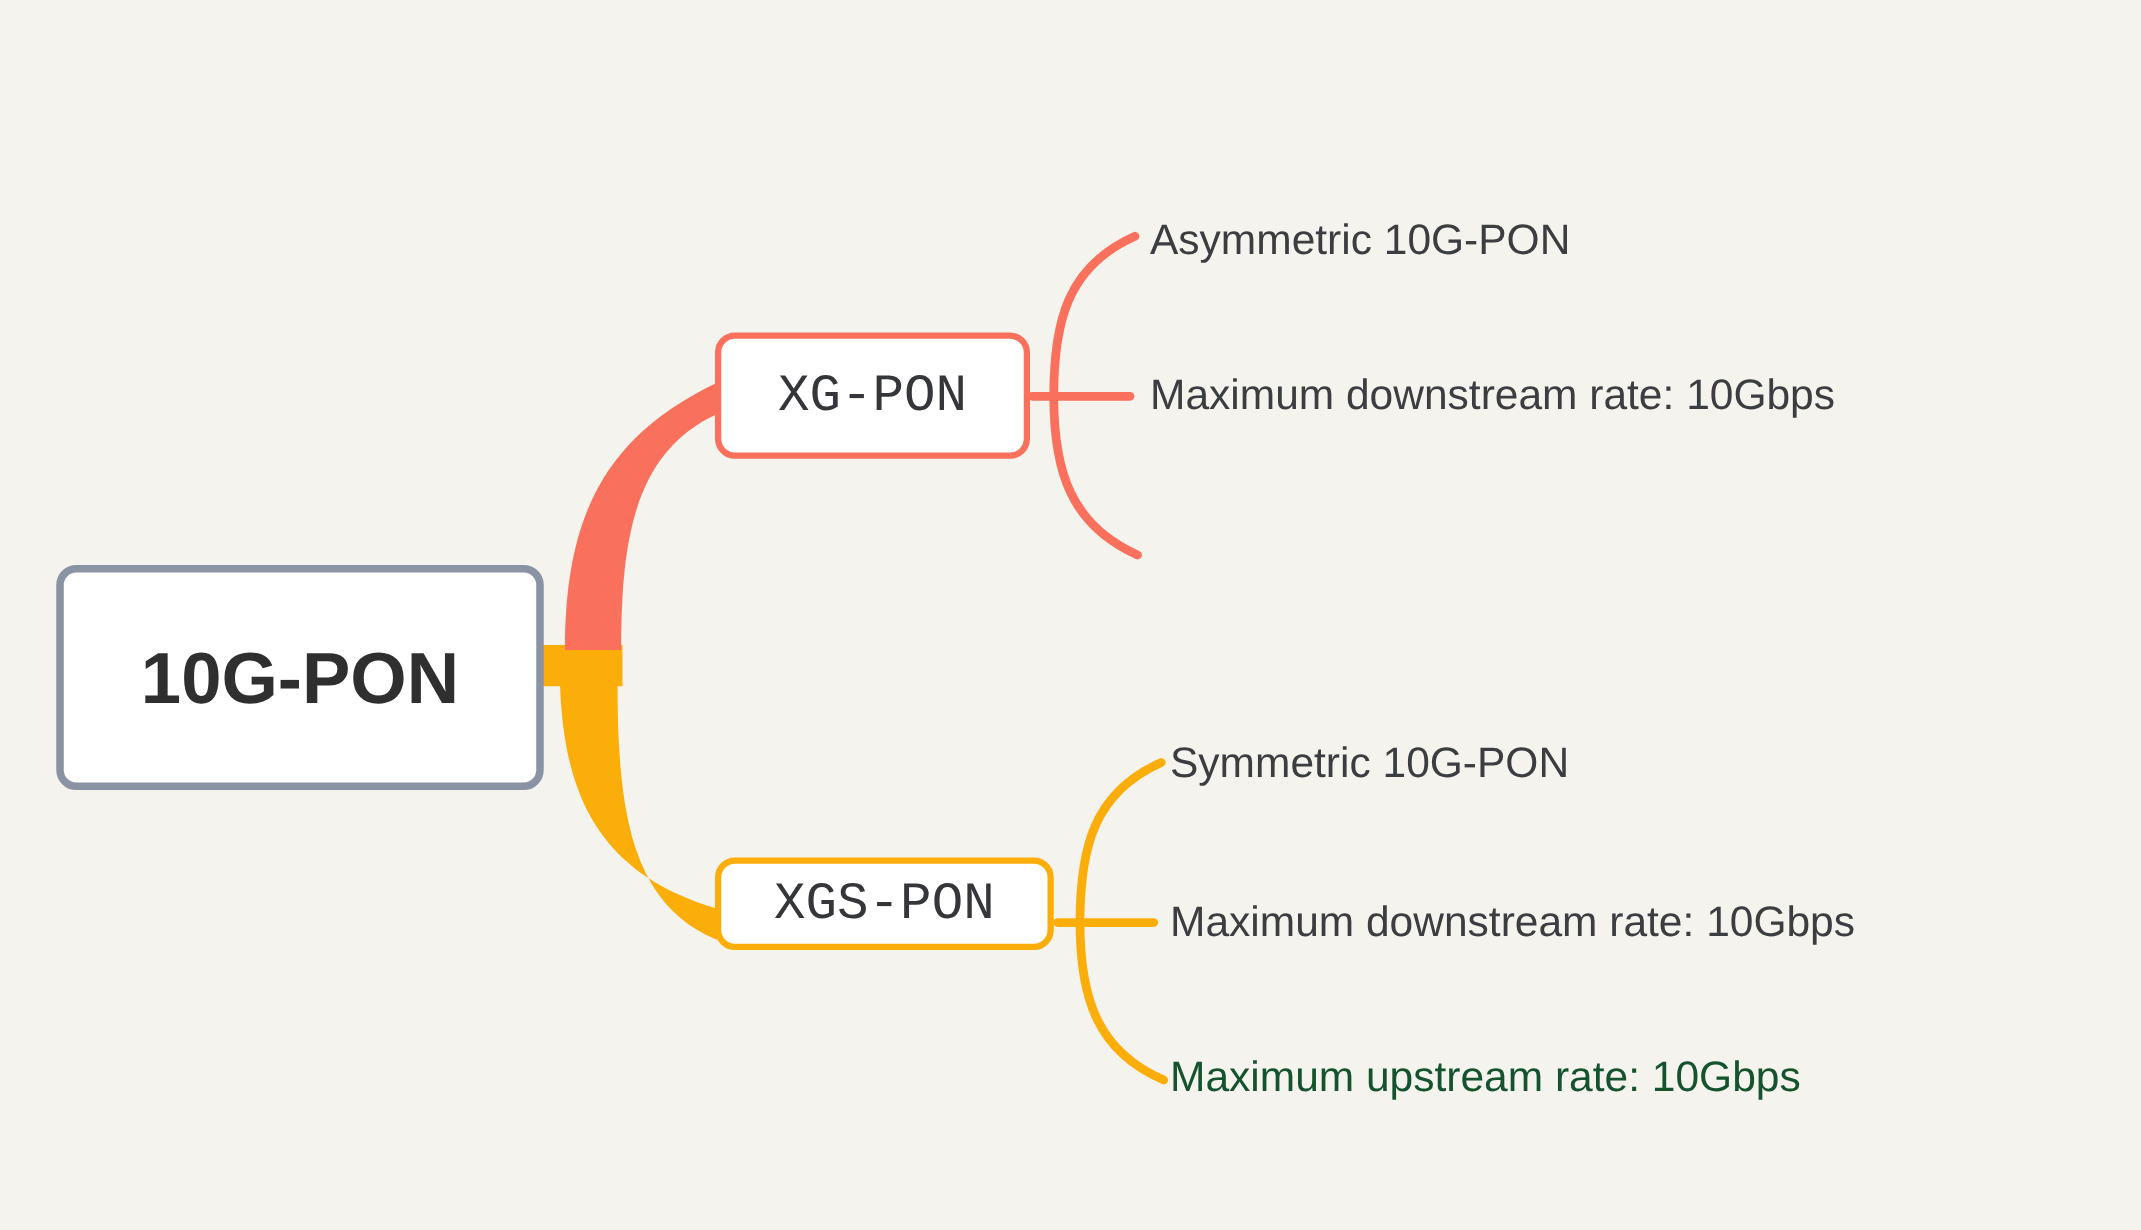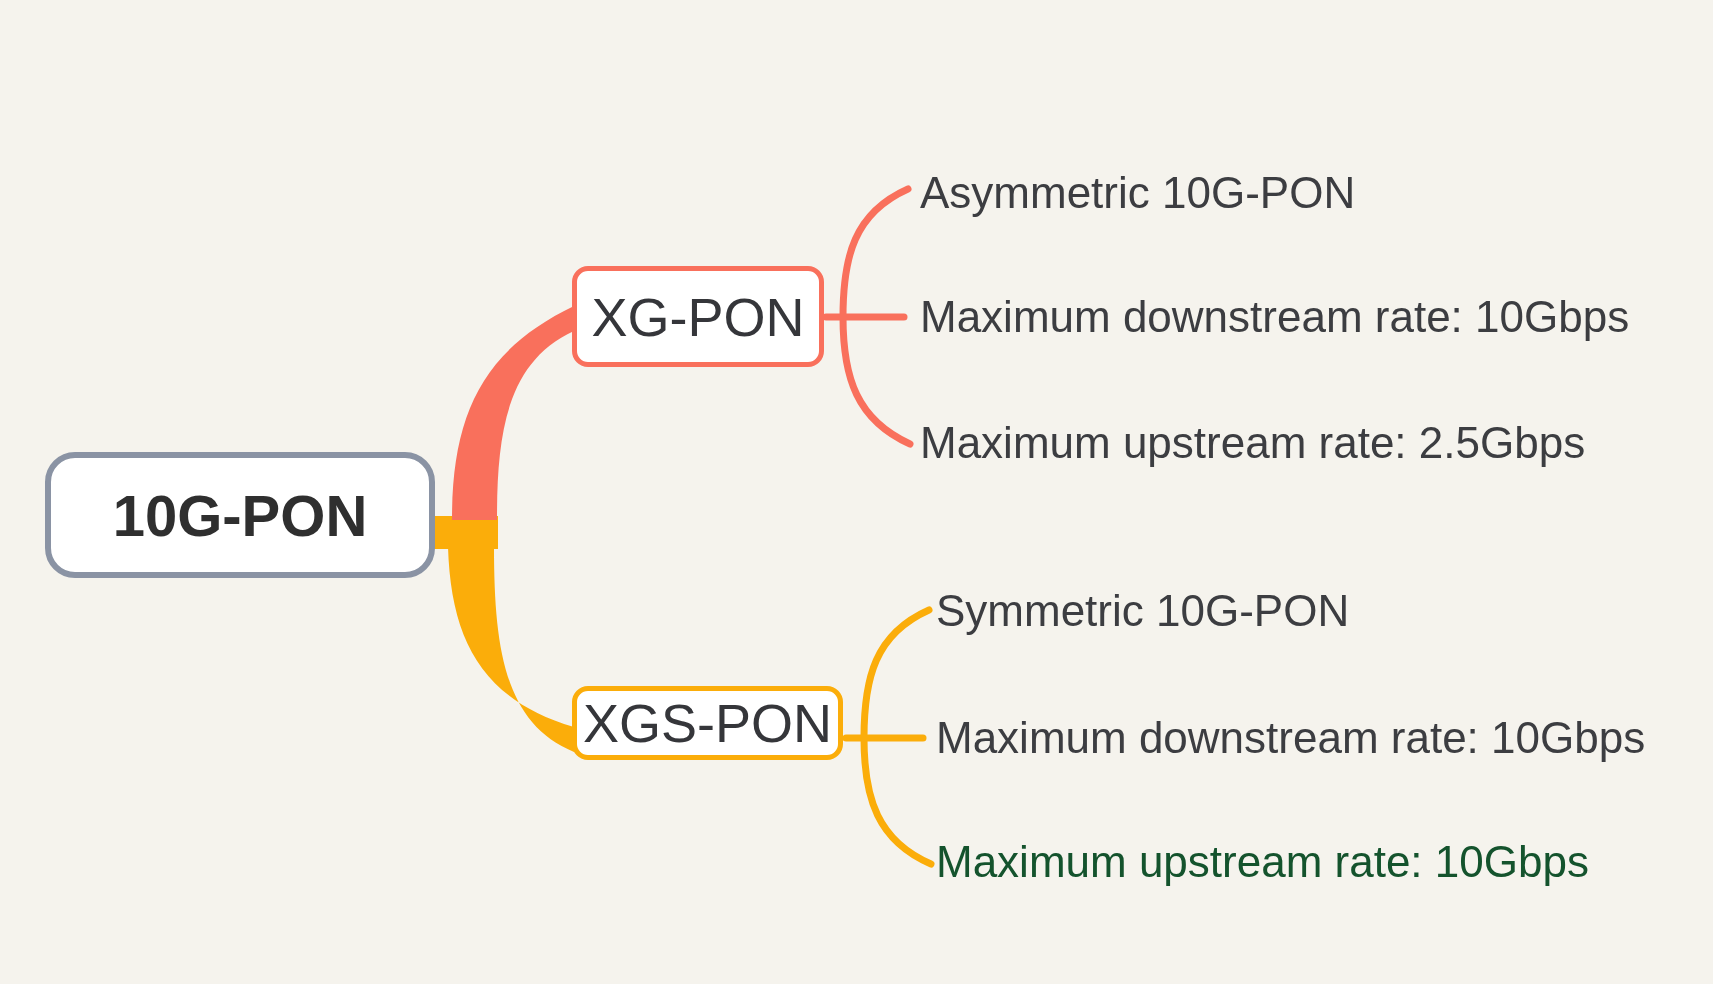"Asymmetric 10G-PON" .leaf { font-size: 44px -> 34px }
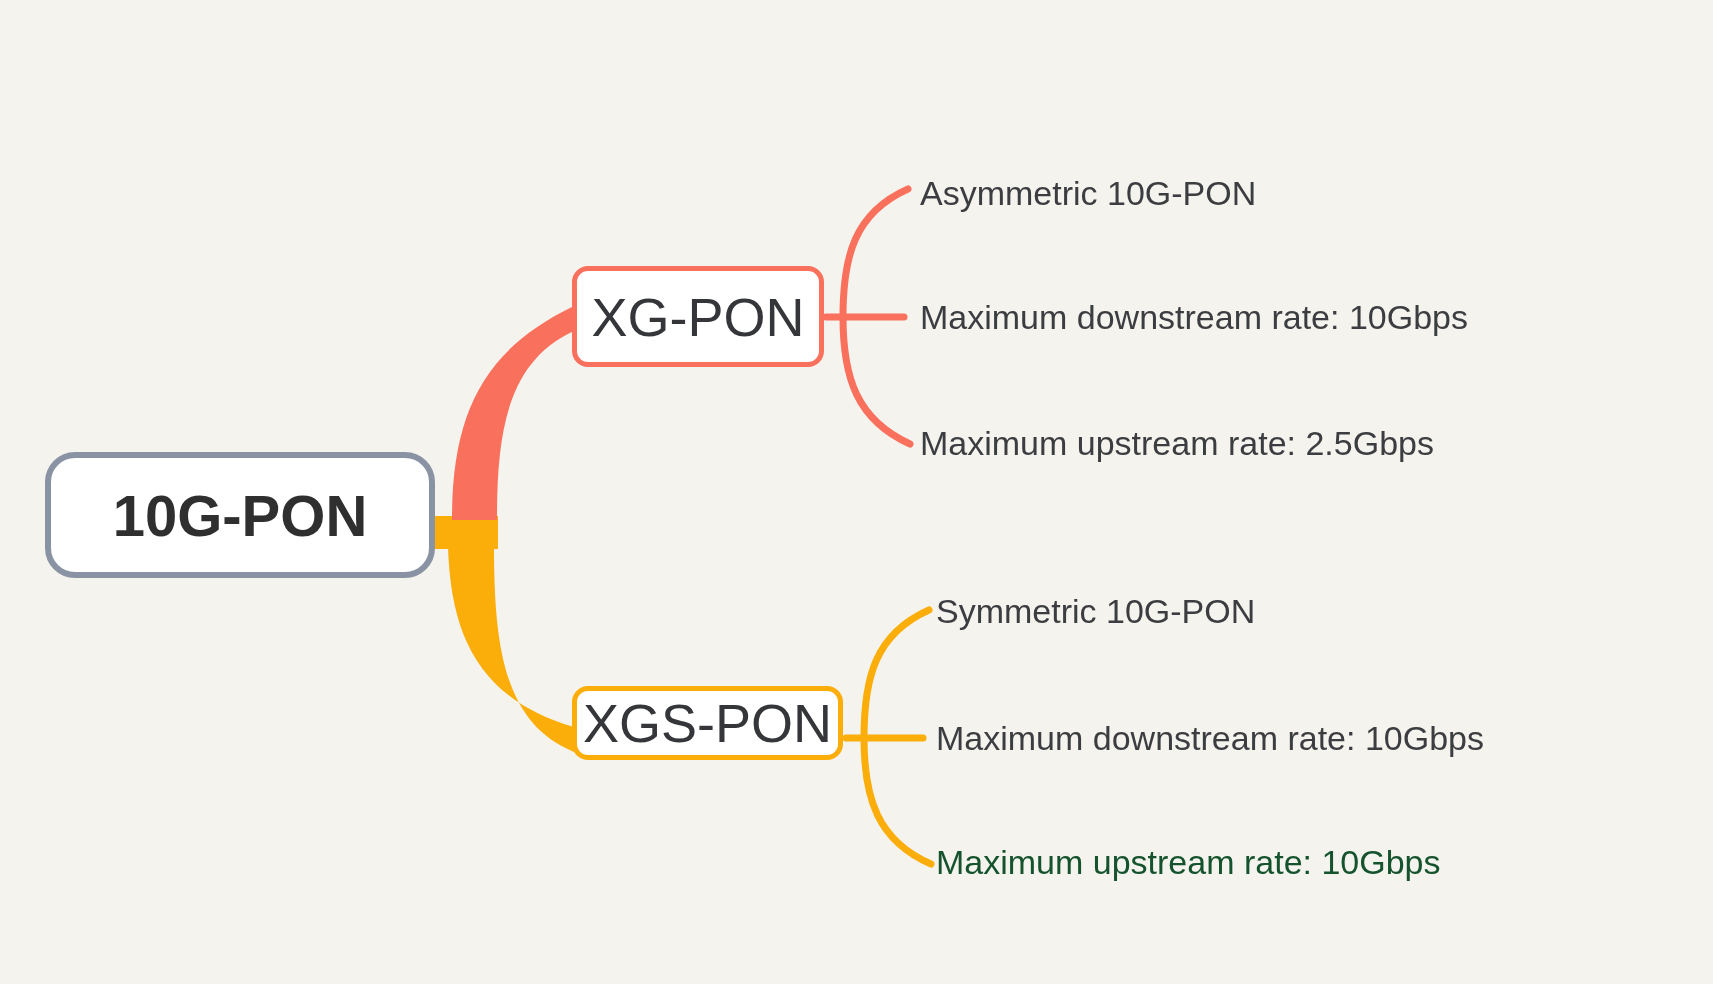"XG-PON" .node.branch { font-family: none -> Liberation Mono, monospace; font-size: 54px -> 42px }
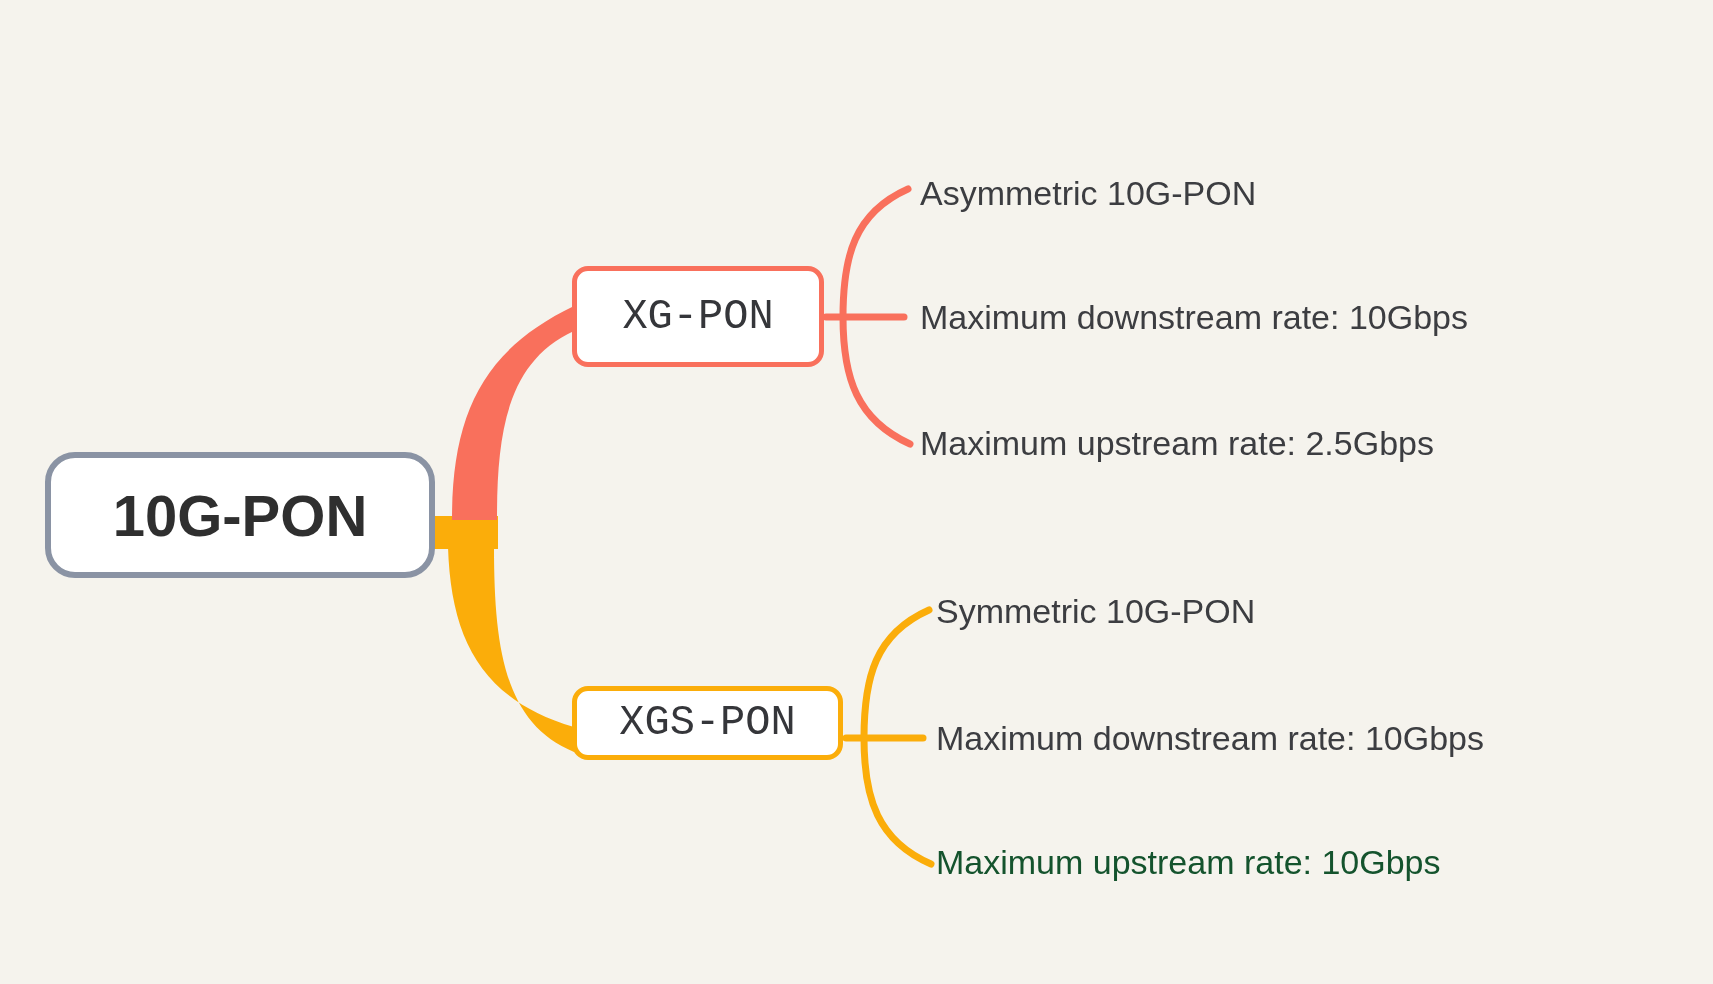"Maximum upstream rate: 2.5Gbps" div.leaf { html: <div>Maximum upstream rate: 2.5Gbps</div> -> none }
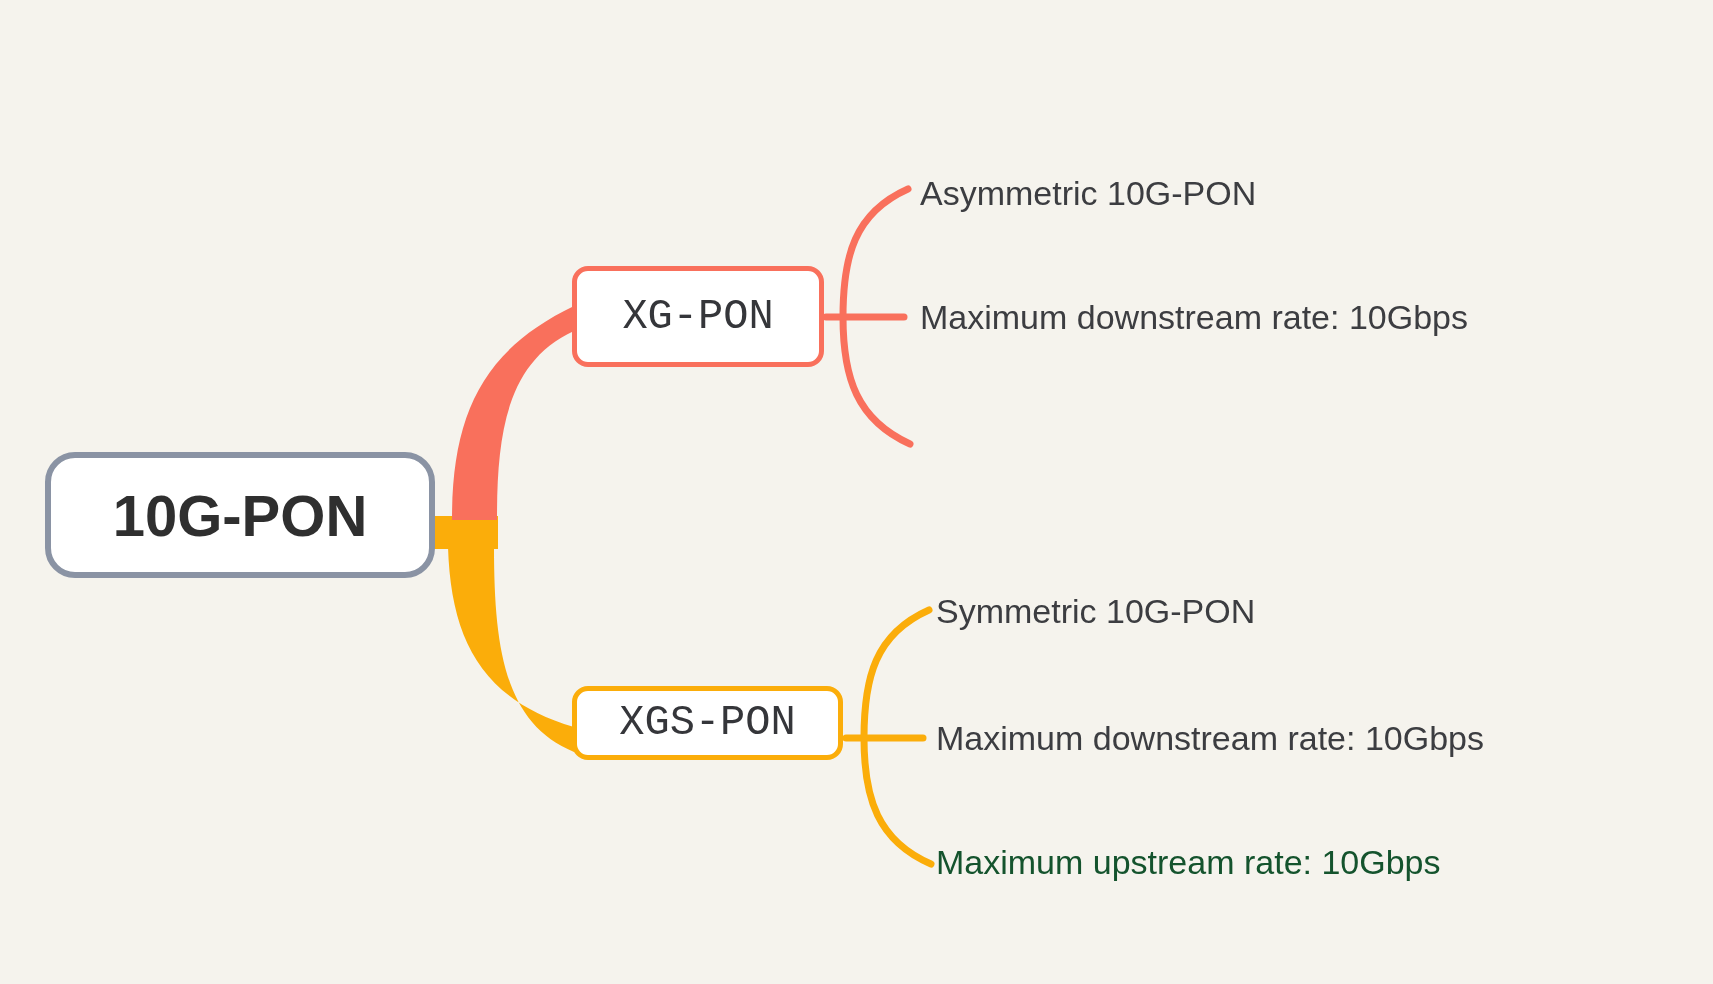"10G-PON" .node.root { border-radius: 30px -> 16px; height: 126px -> 180px }
